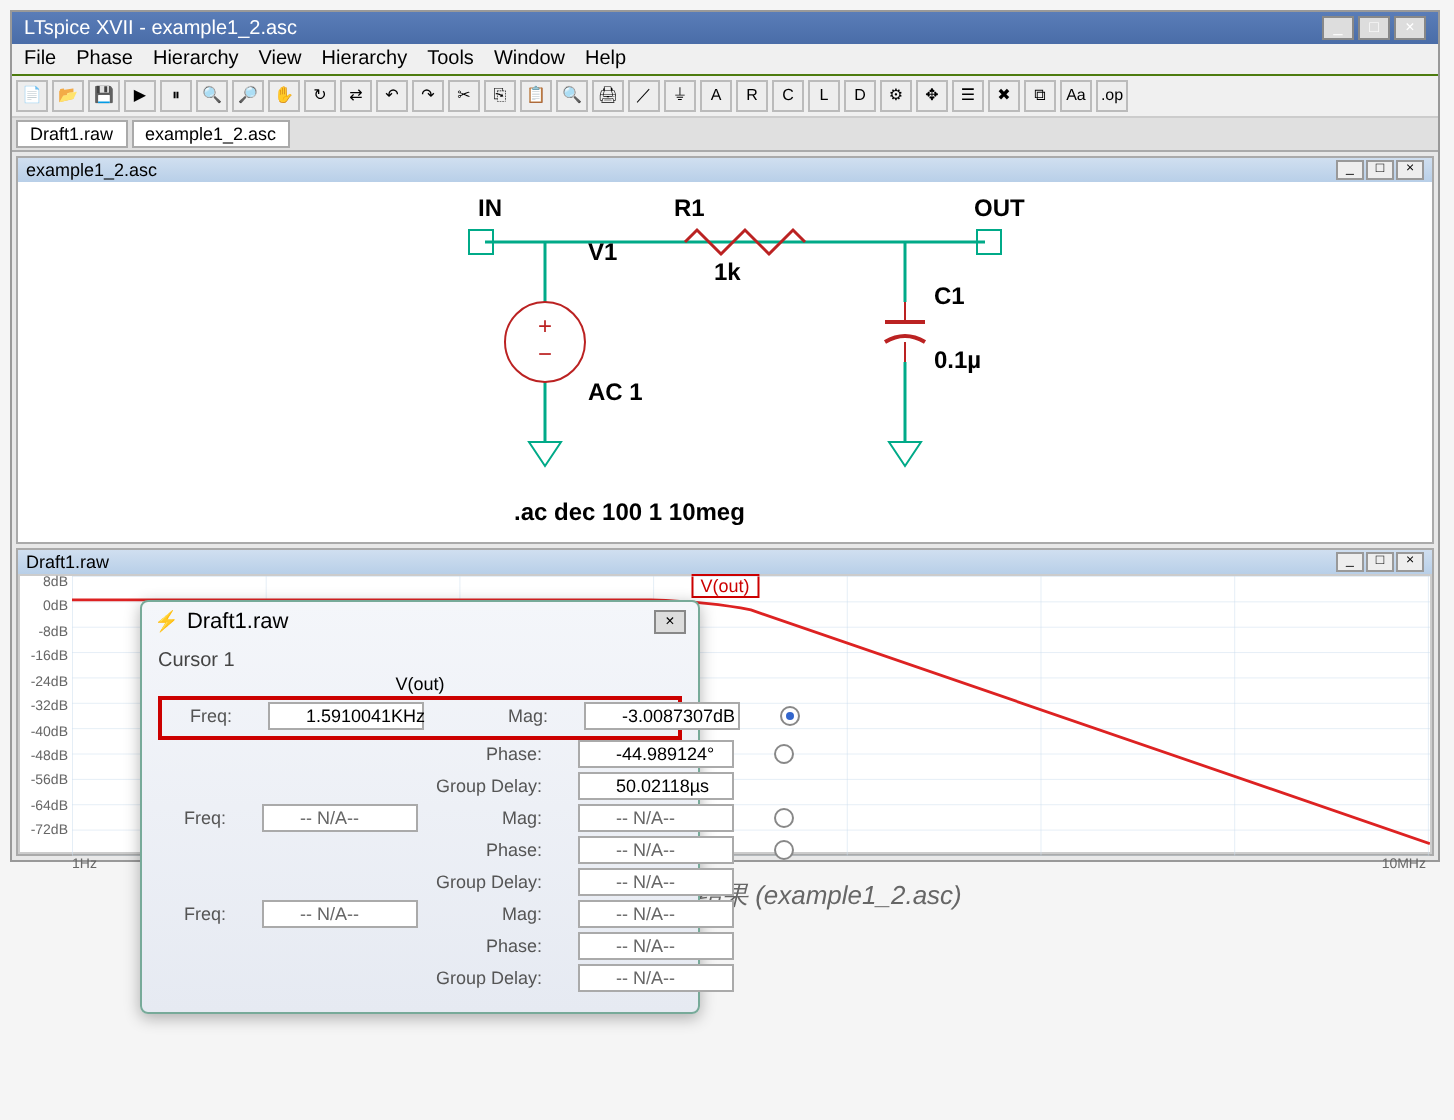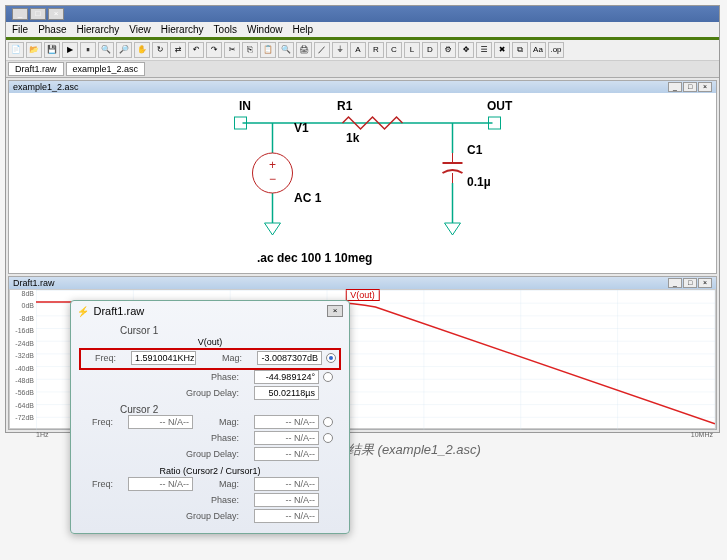"LTspice XVII - example1_2.asc" span { html: none -> <span>LTspice XVII - example1_2.asc</span> }
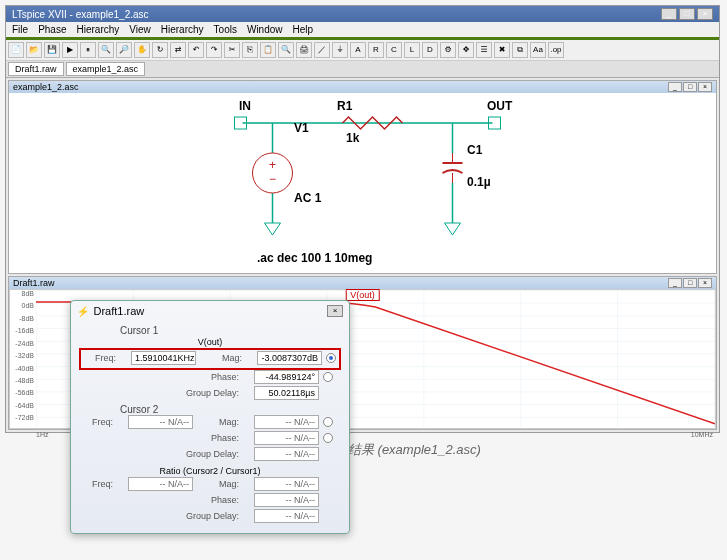"File" .menu-bar { border-bottom: 3px solid #4d7c0f -> 1px solid #4d7c0f }
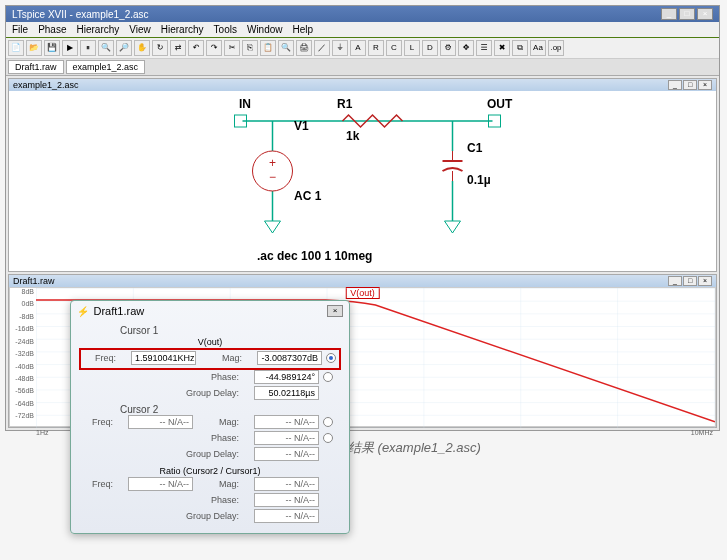"1k" div.sch-label { left: 337px -> 348px }
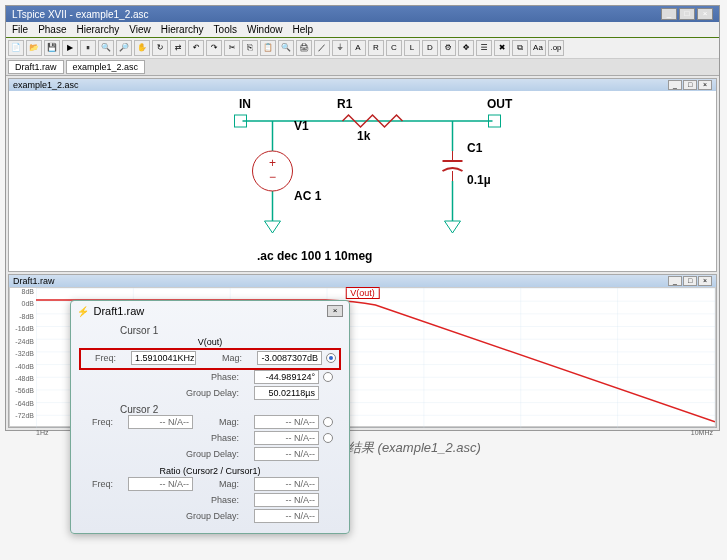"Cursor 1" .cursor-section-label { margin-left: 41px -> none }
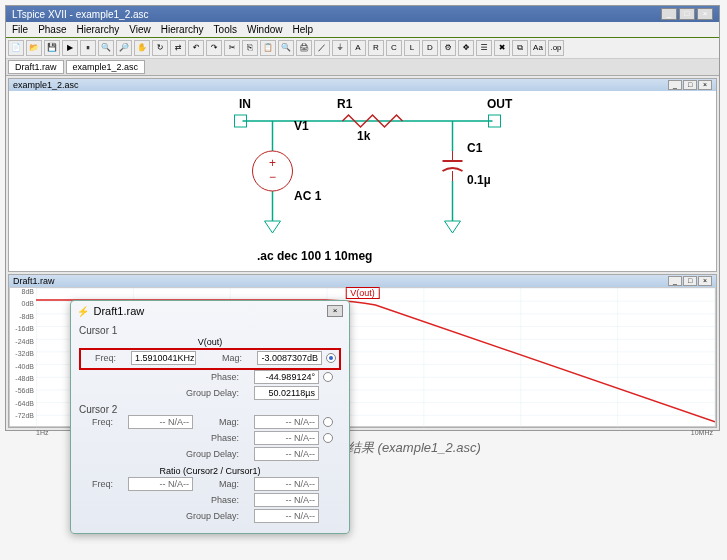"Freq:" .cursor-row { gap: 2px -> 18px }
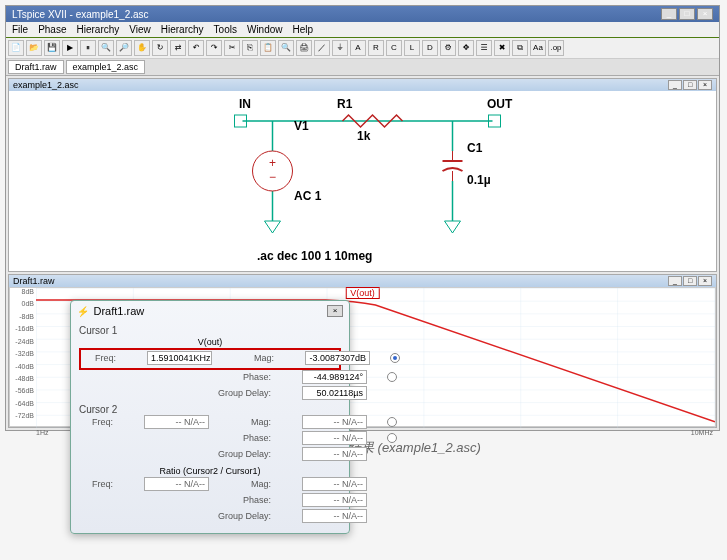"1.5910041KHz" .cfield { margin-left: 13px -> none; padding: 1px 3px -> 1px 18px; text-align: right -> none }
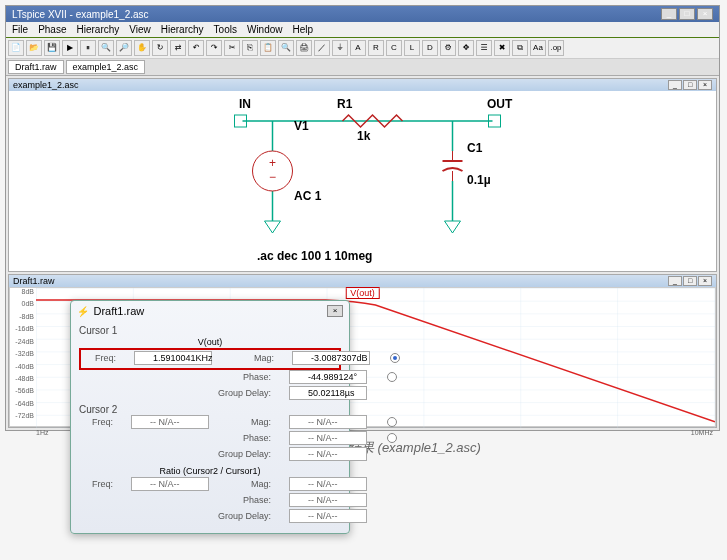"Cursor 2" div.cursor-section-label { html: <div>Cursor 2</div> -> none }
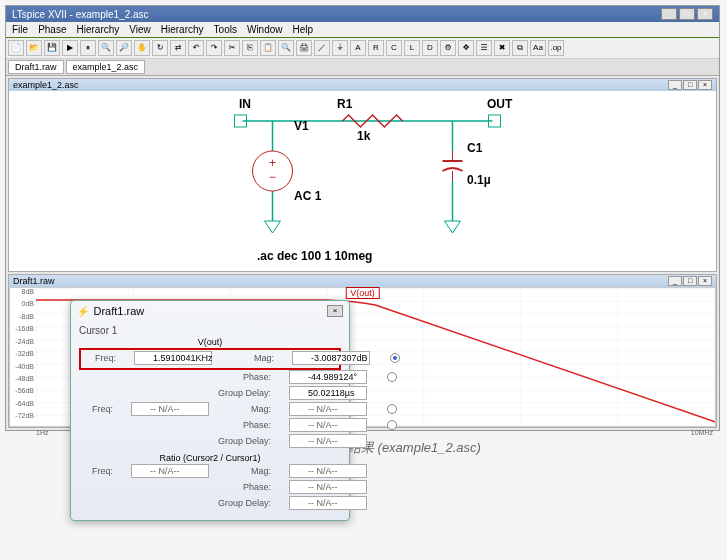"Ratio (Cursor2 / Cursor1)" div.cursor-cell-label { html: <div>Ratio (Cursor2 / Cursor1)</div> -> none }
